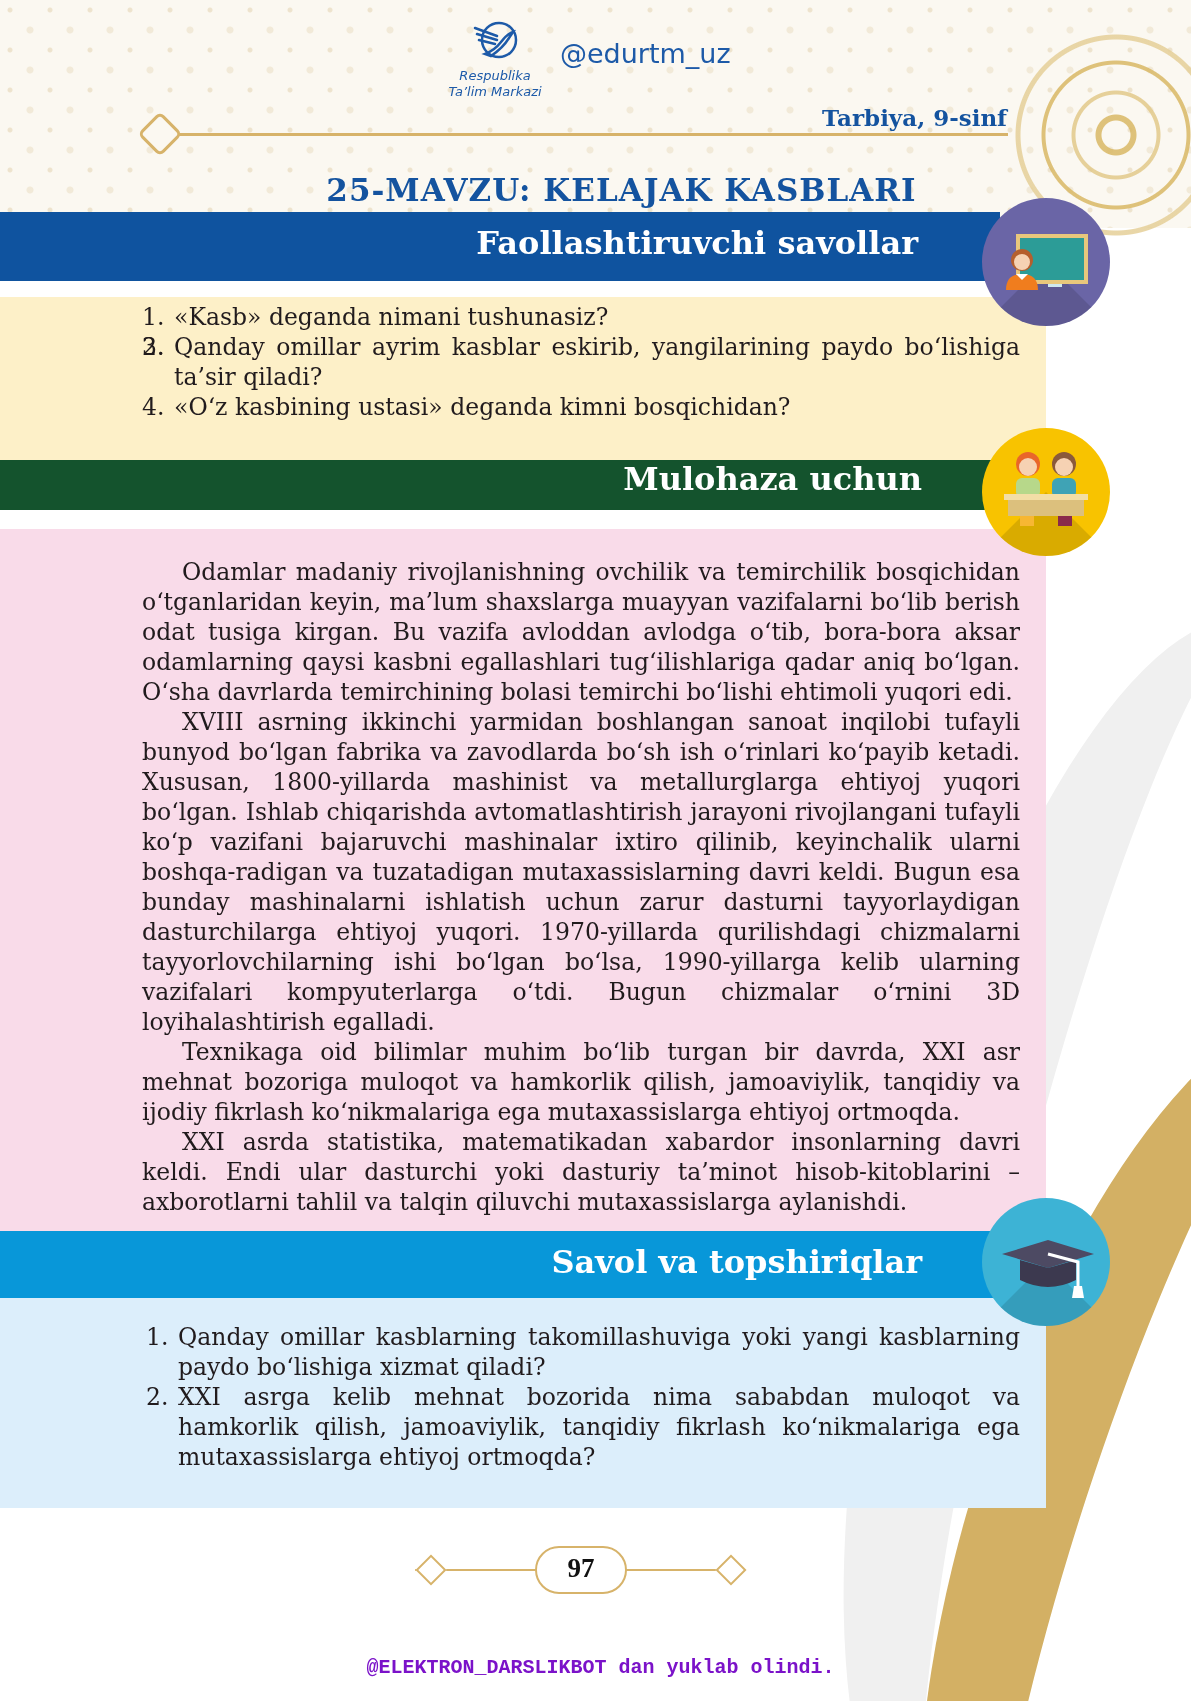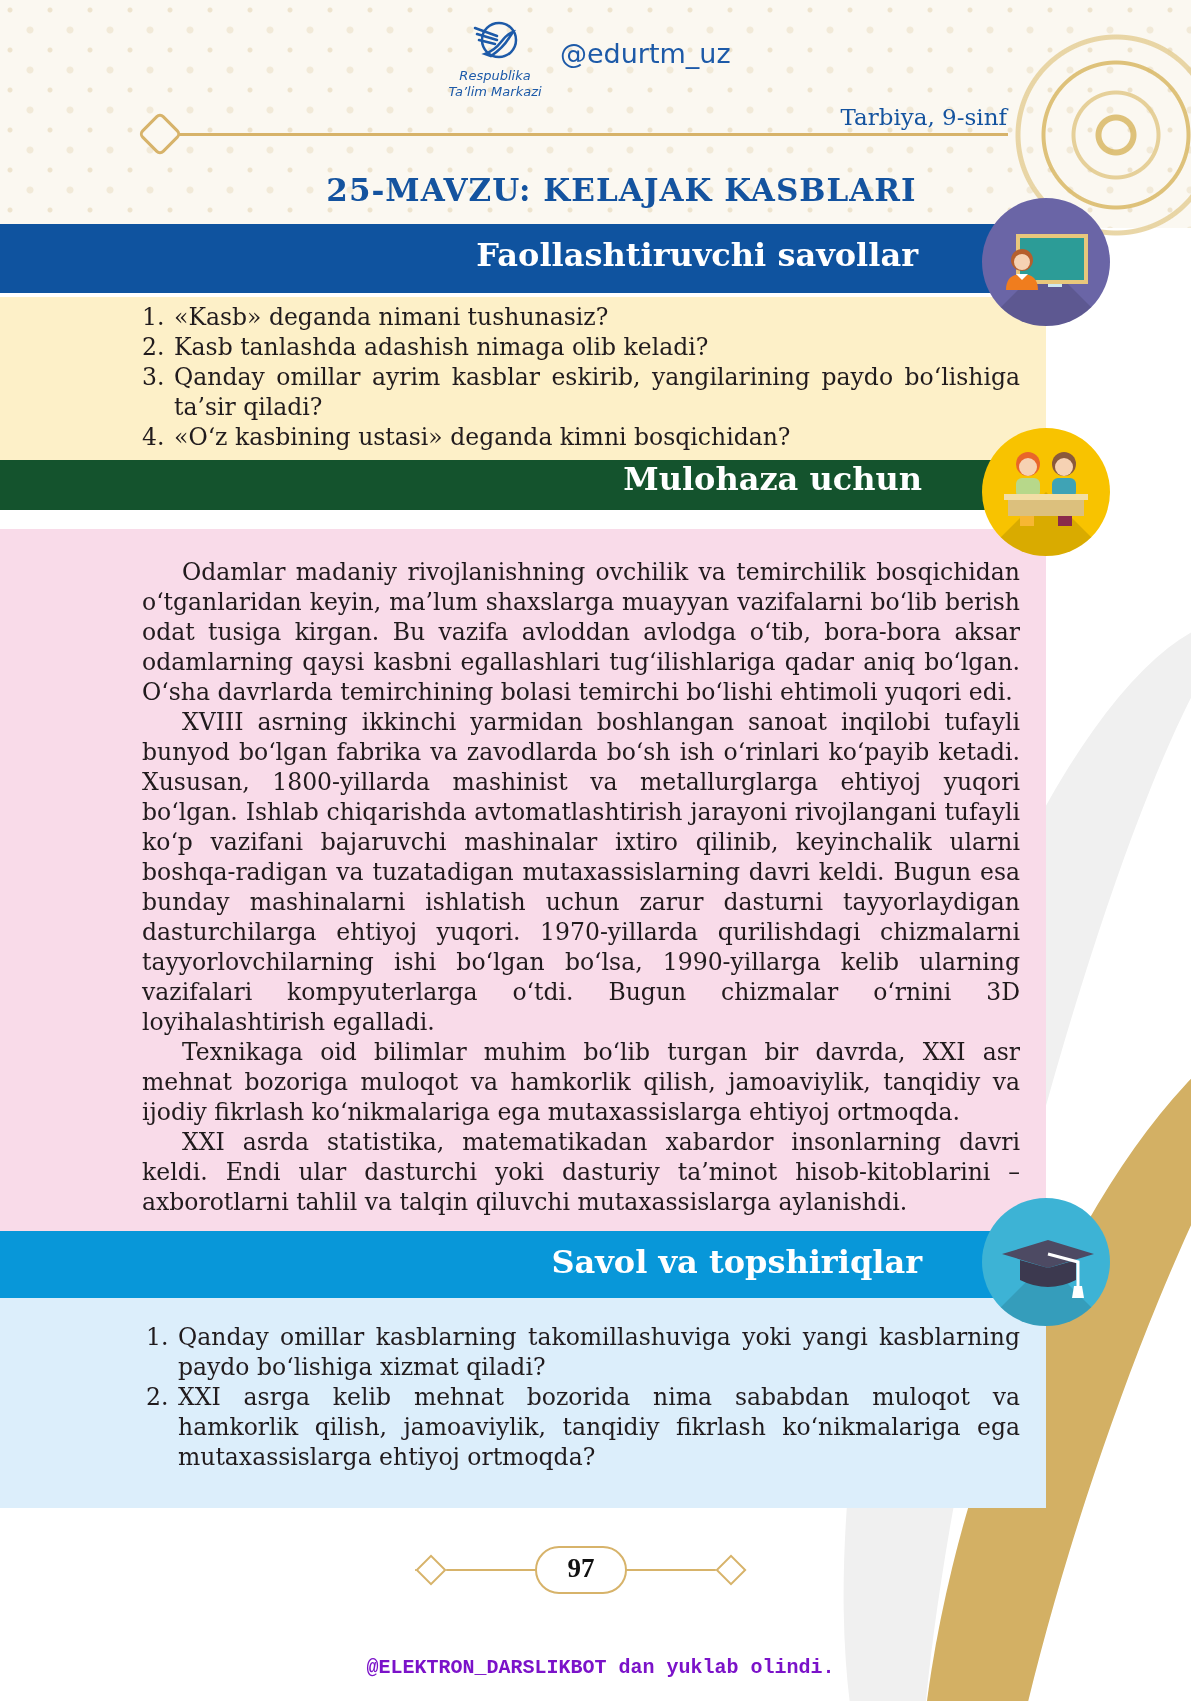"Tarbiya, 9-sinf" .subject { font-weight: normal -> bold }
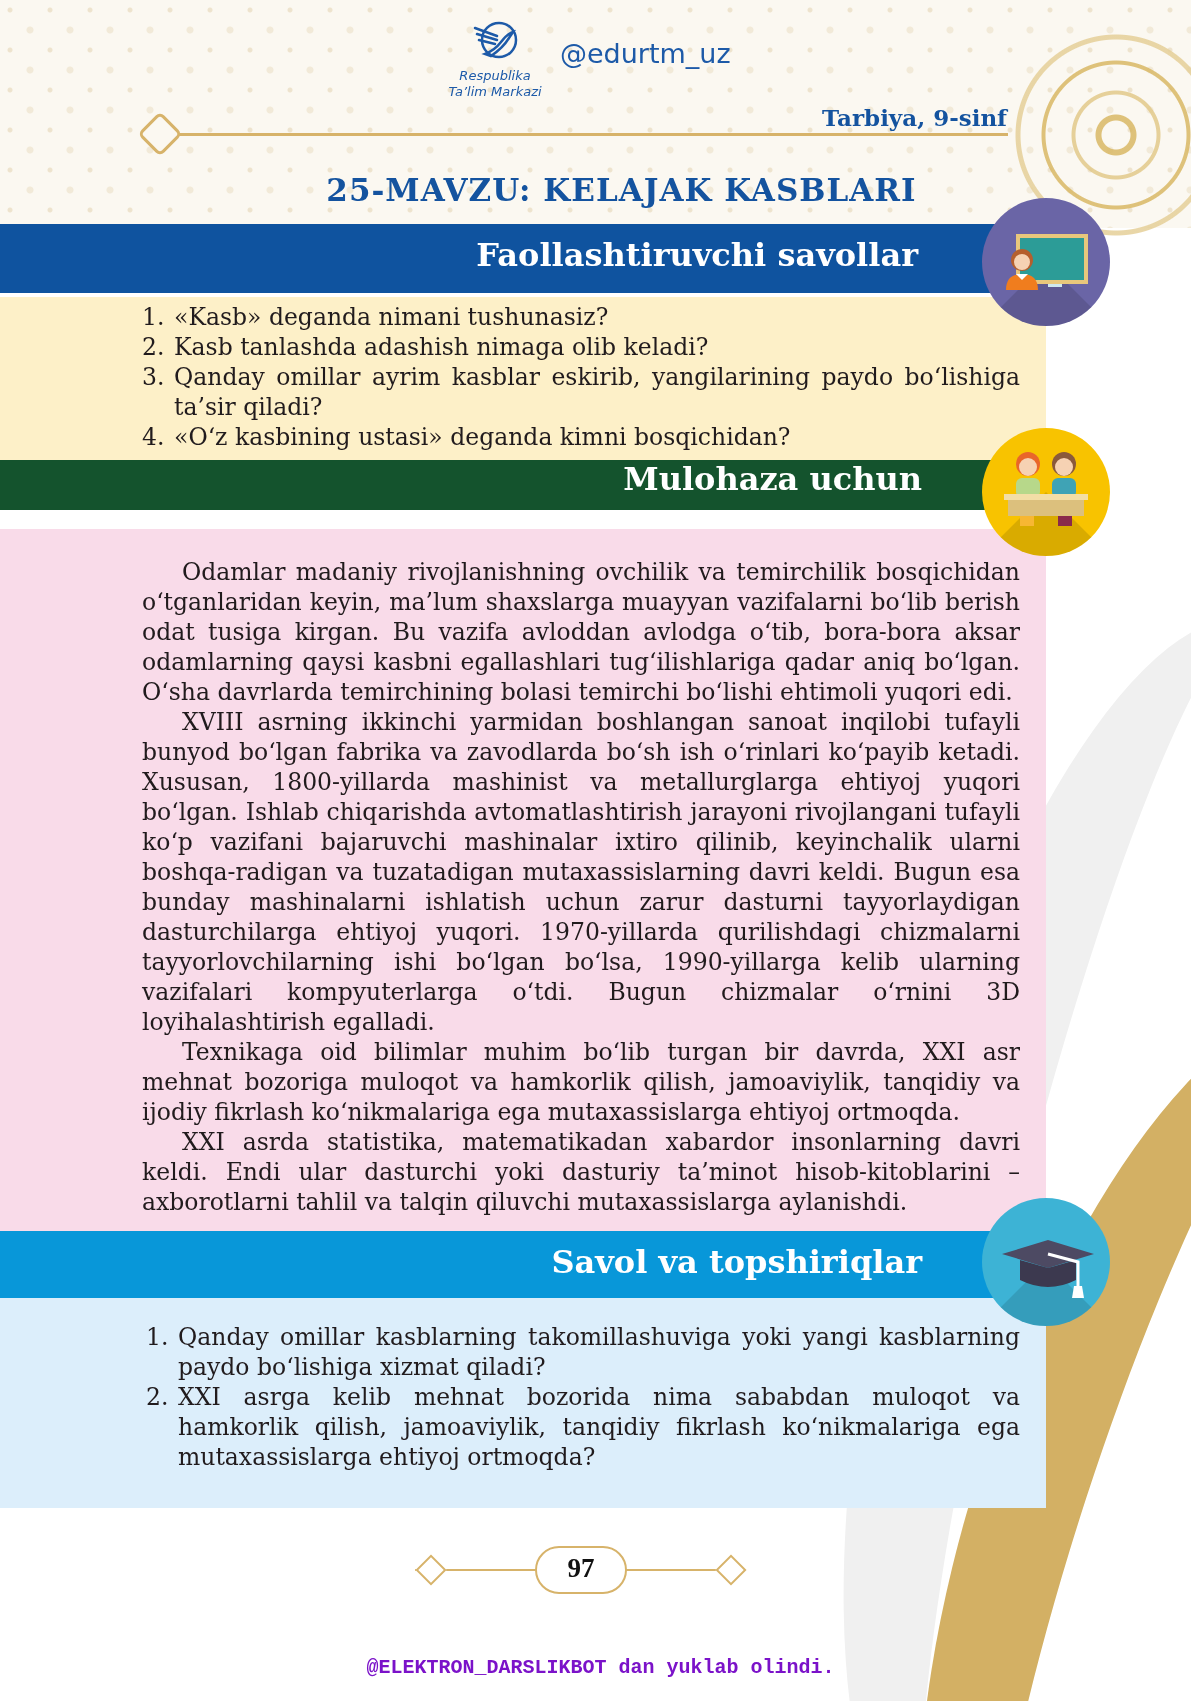"Faollashtiruvchi savollar" .band-blue { top: 224px -> 212px }
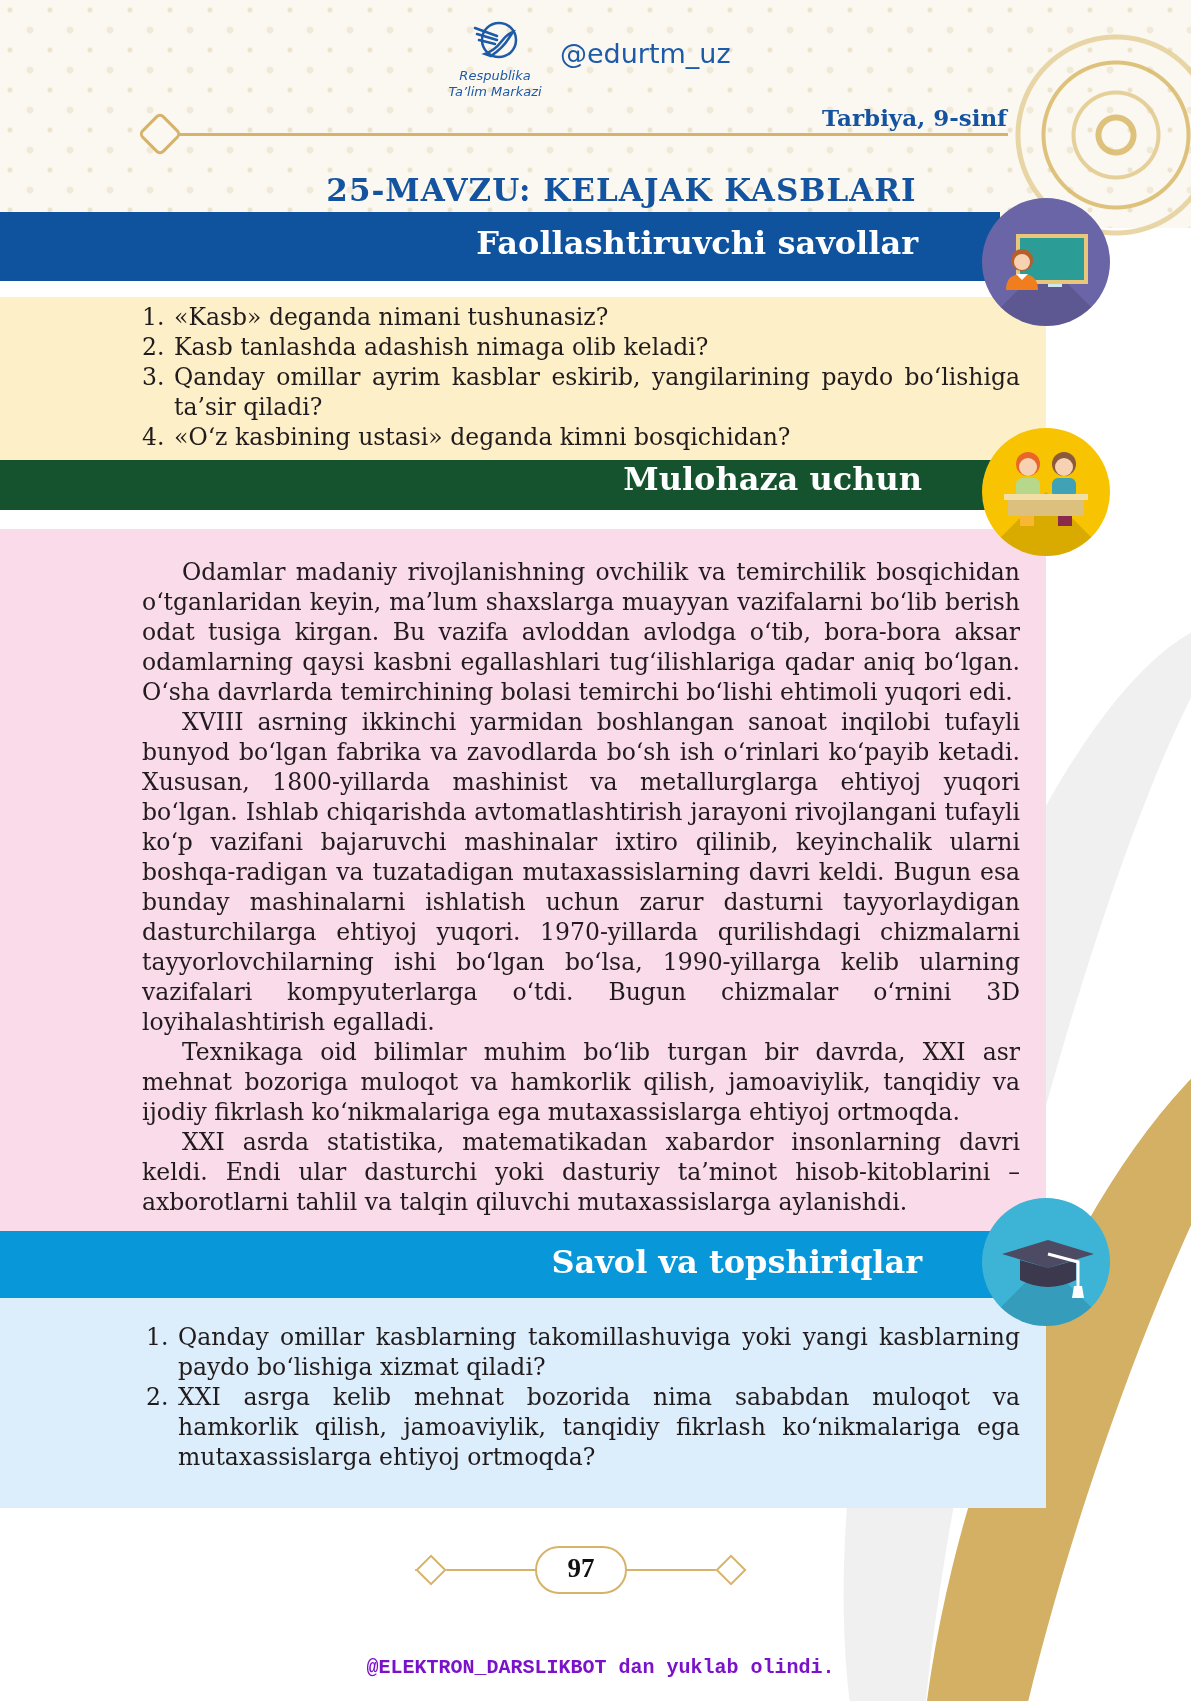"Kasb tanlashda adashish nimaga olib" span { html: <span>Kasb tanlashda adashish nimaga olib keladi?</span> -> none }
